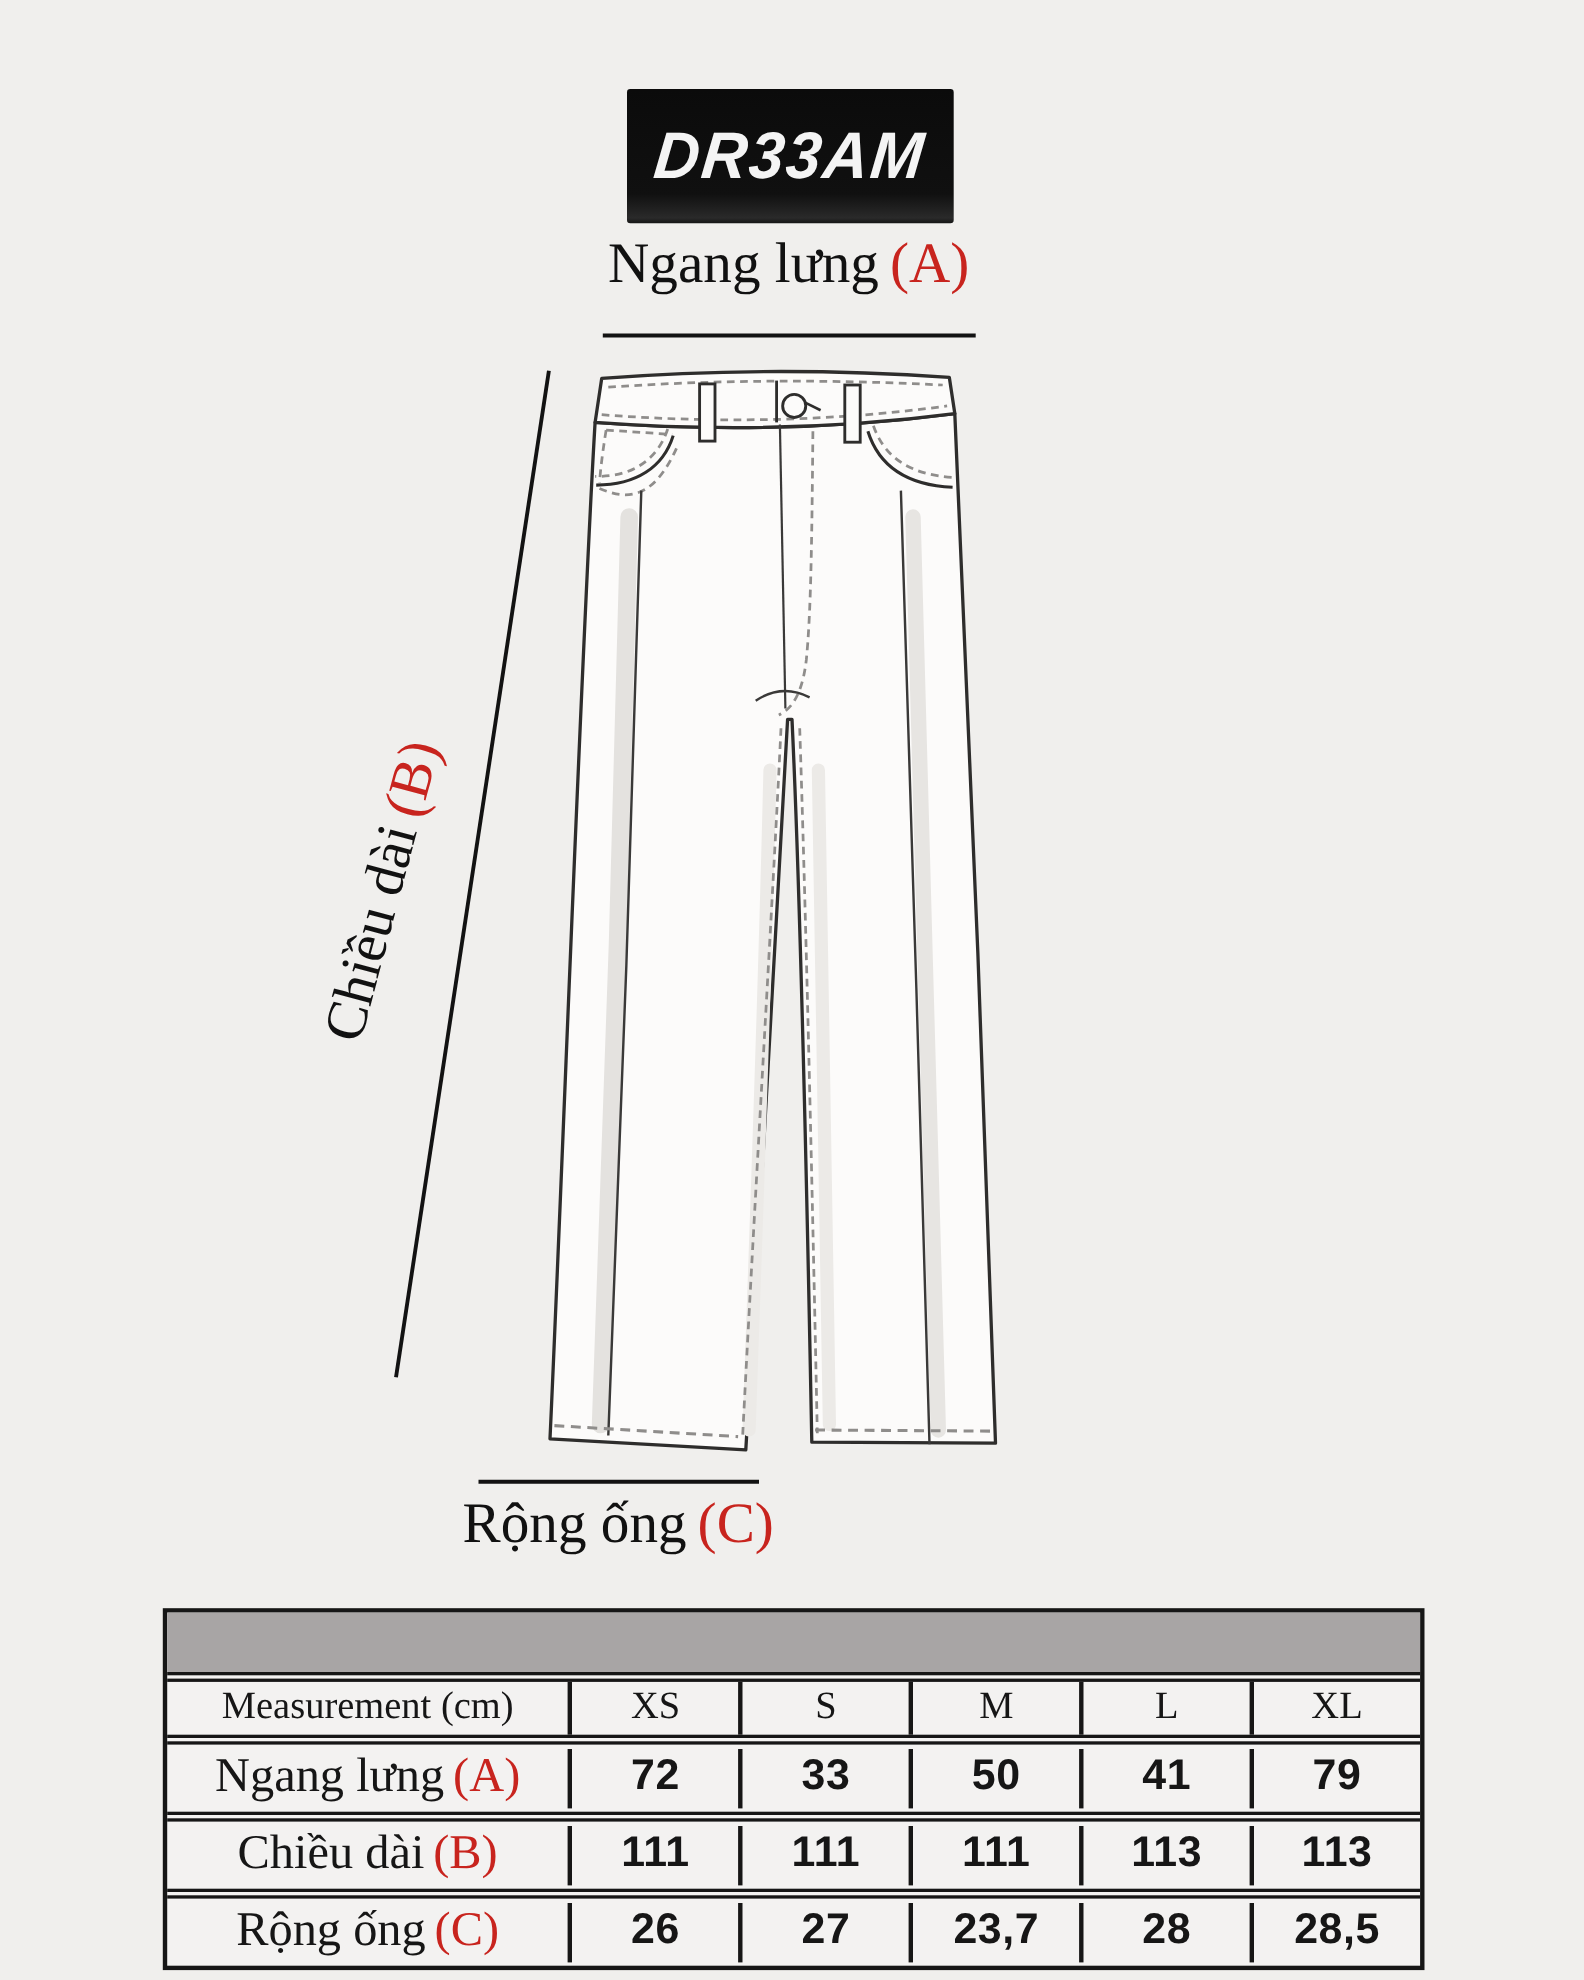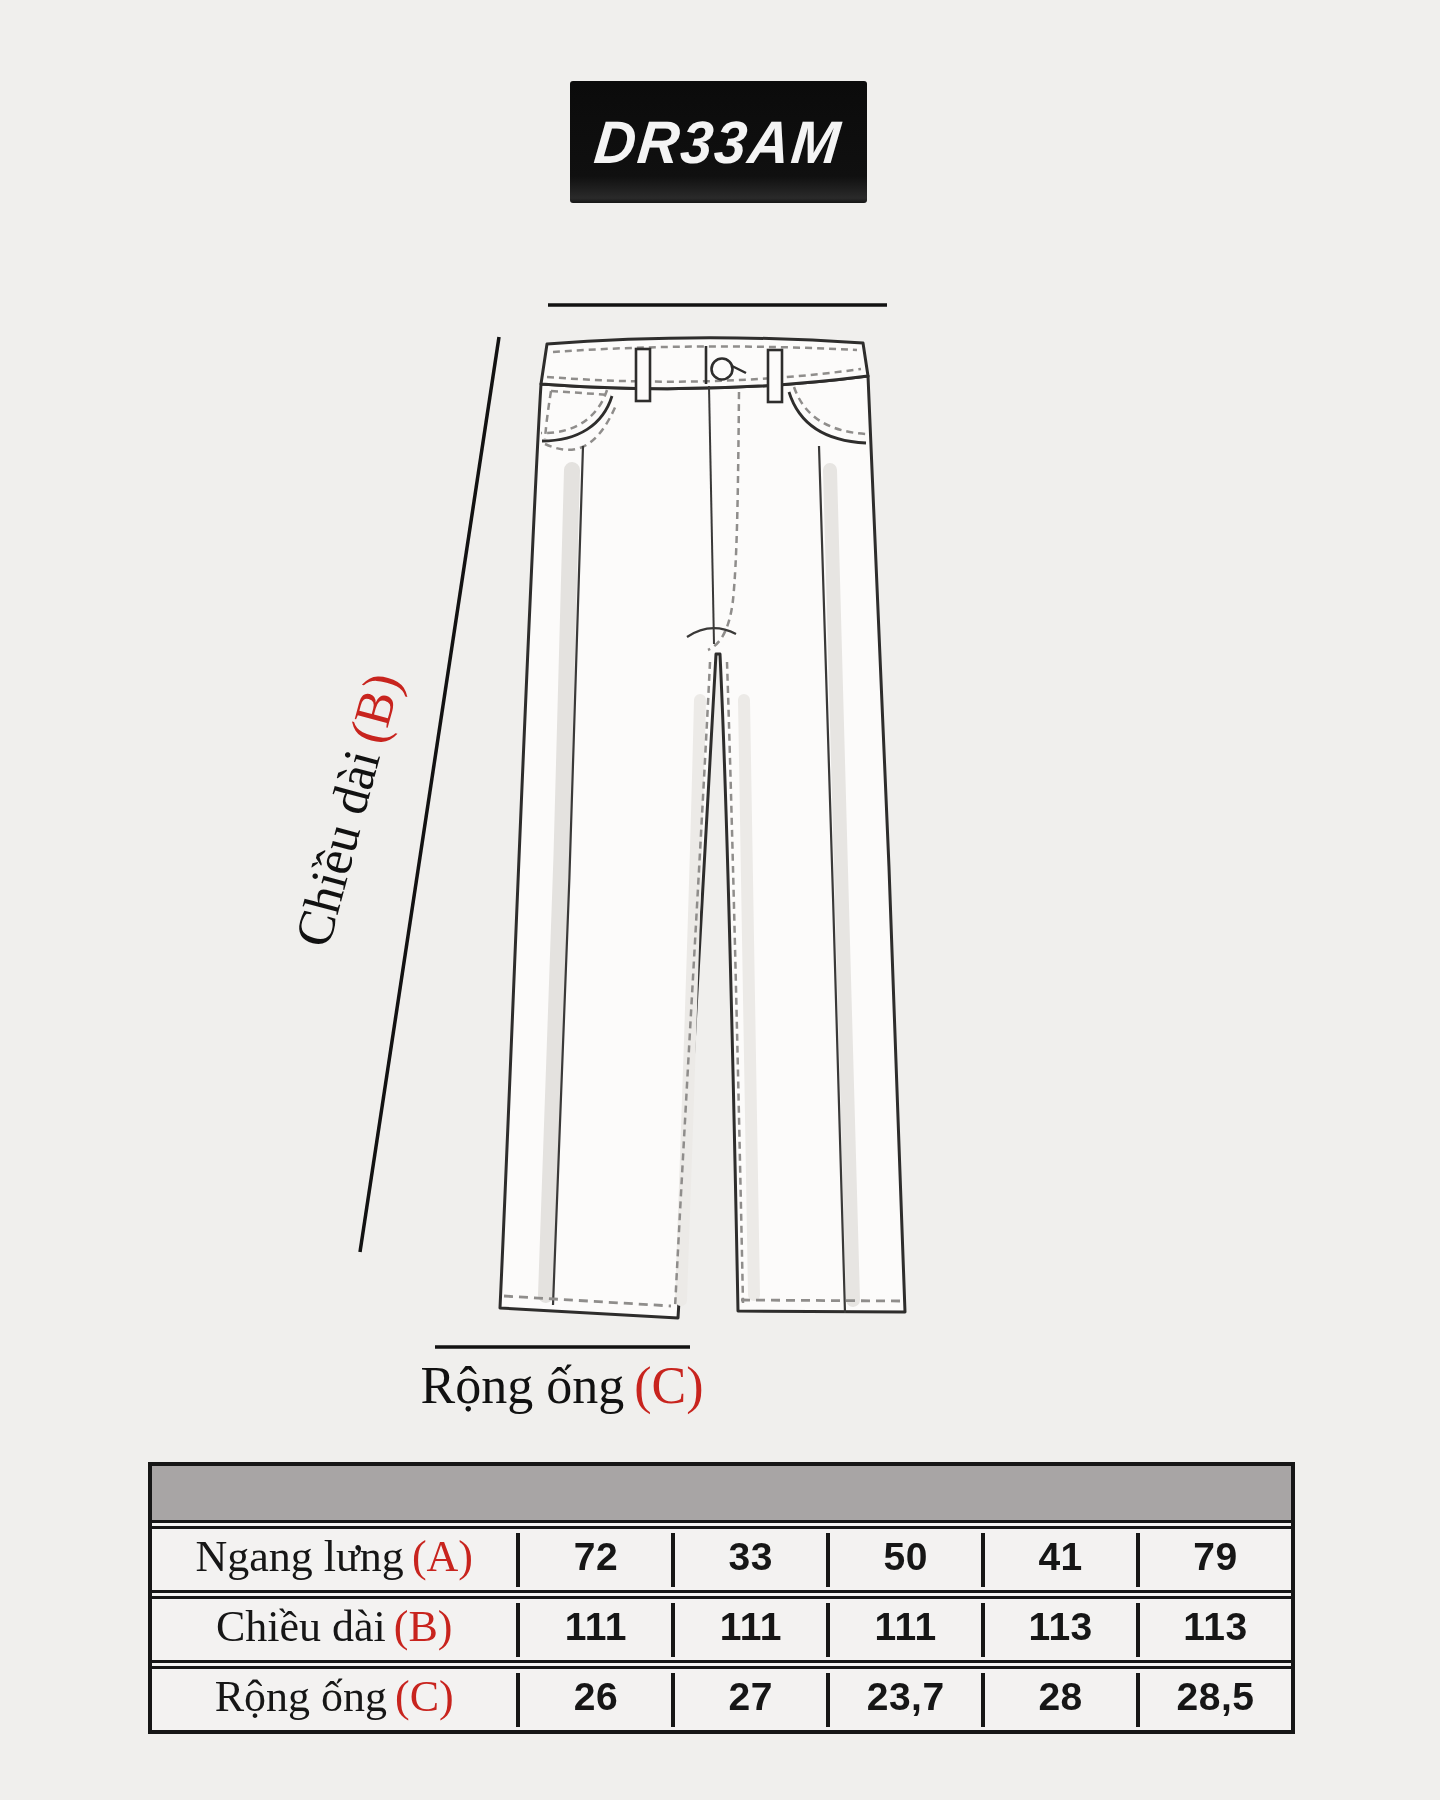"Ngang lưng (A)" div.measure-label { html: none -> <div> <span>Ngang lưng</span><span>(A)</span> </div> }
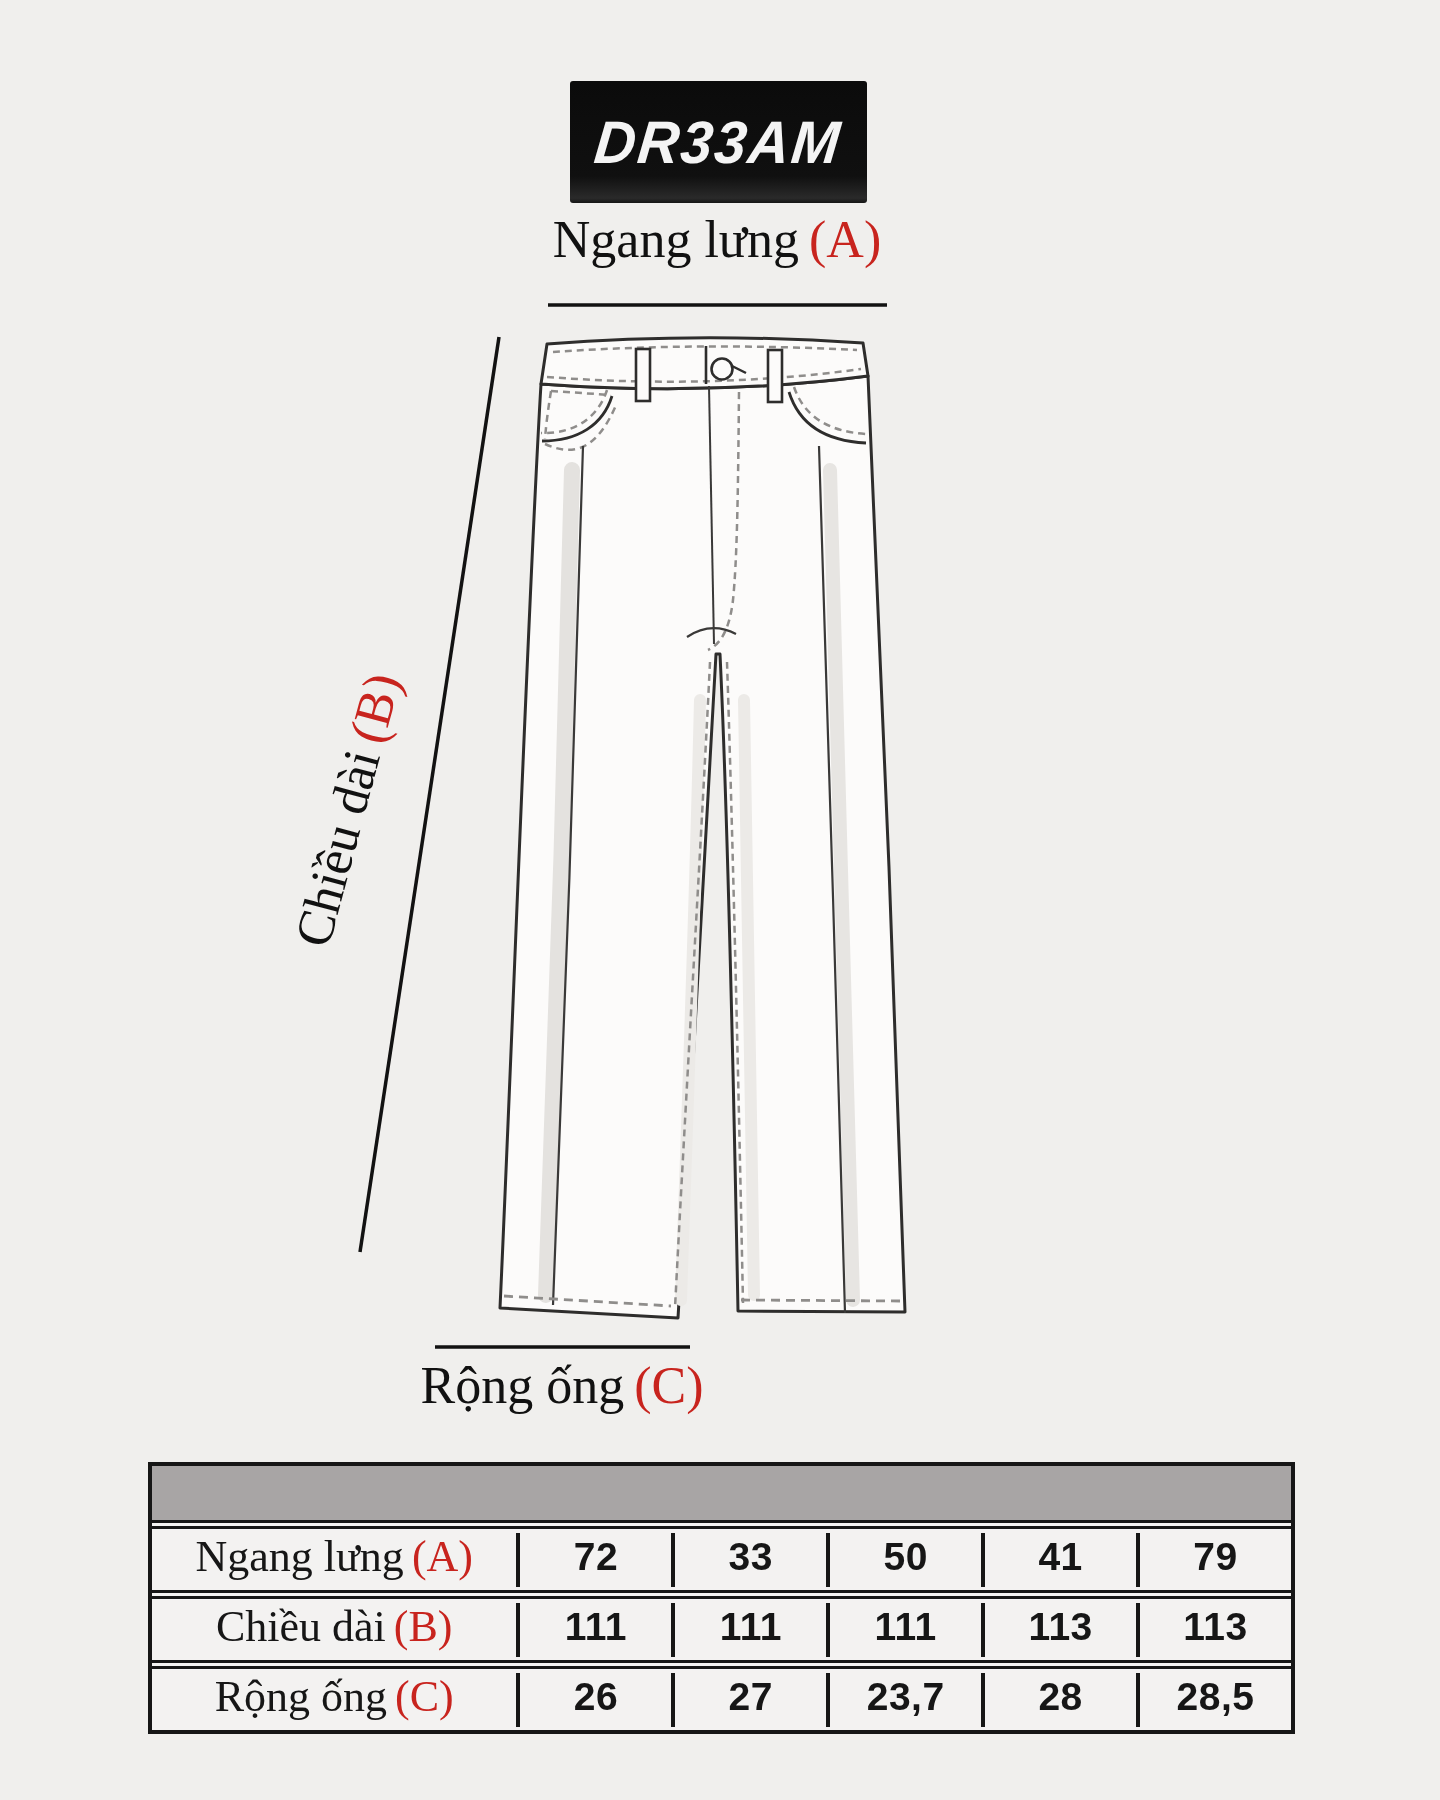"Measurement (cm)" div.grid-row { html: none -> <div> <div>Measurement (cm)</div> <div>XS</div> <div>S</div> <div>M</div> <div>L</div> <div>XL</div> </div> }
